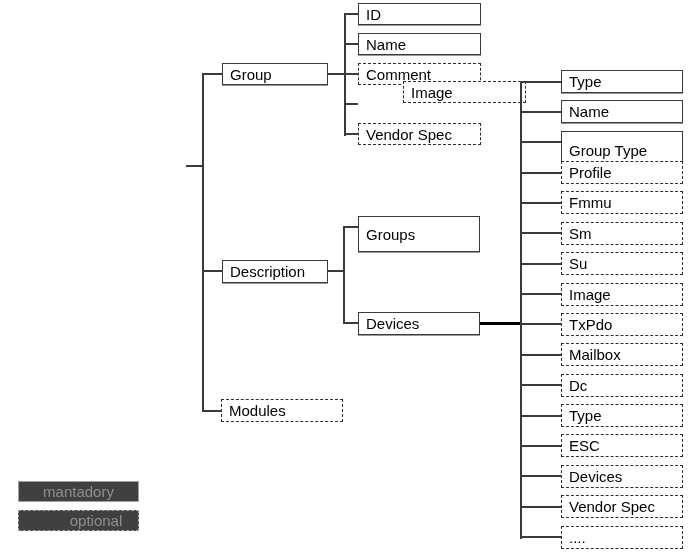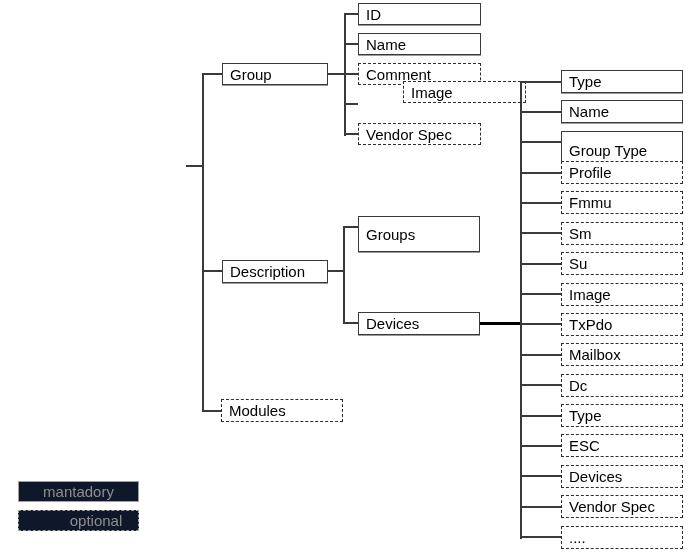"mantadory" .legend-box { background: #0f172a -> #404040 }
